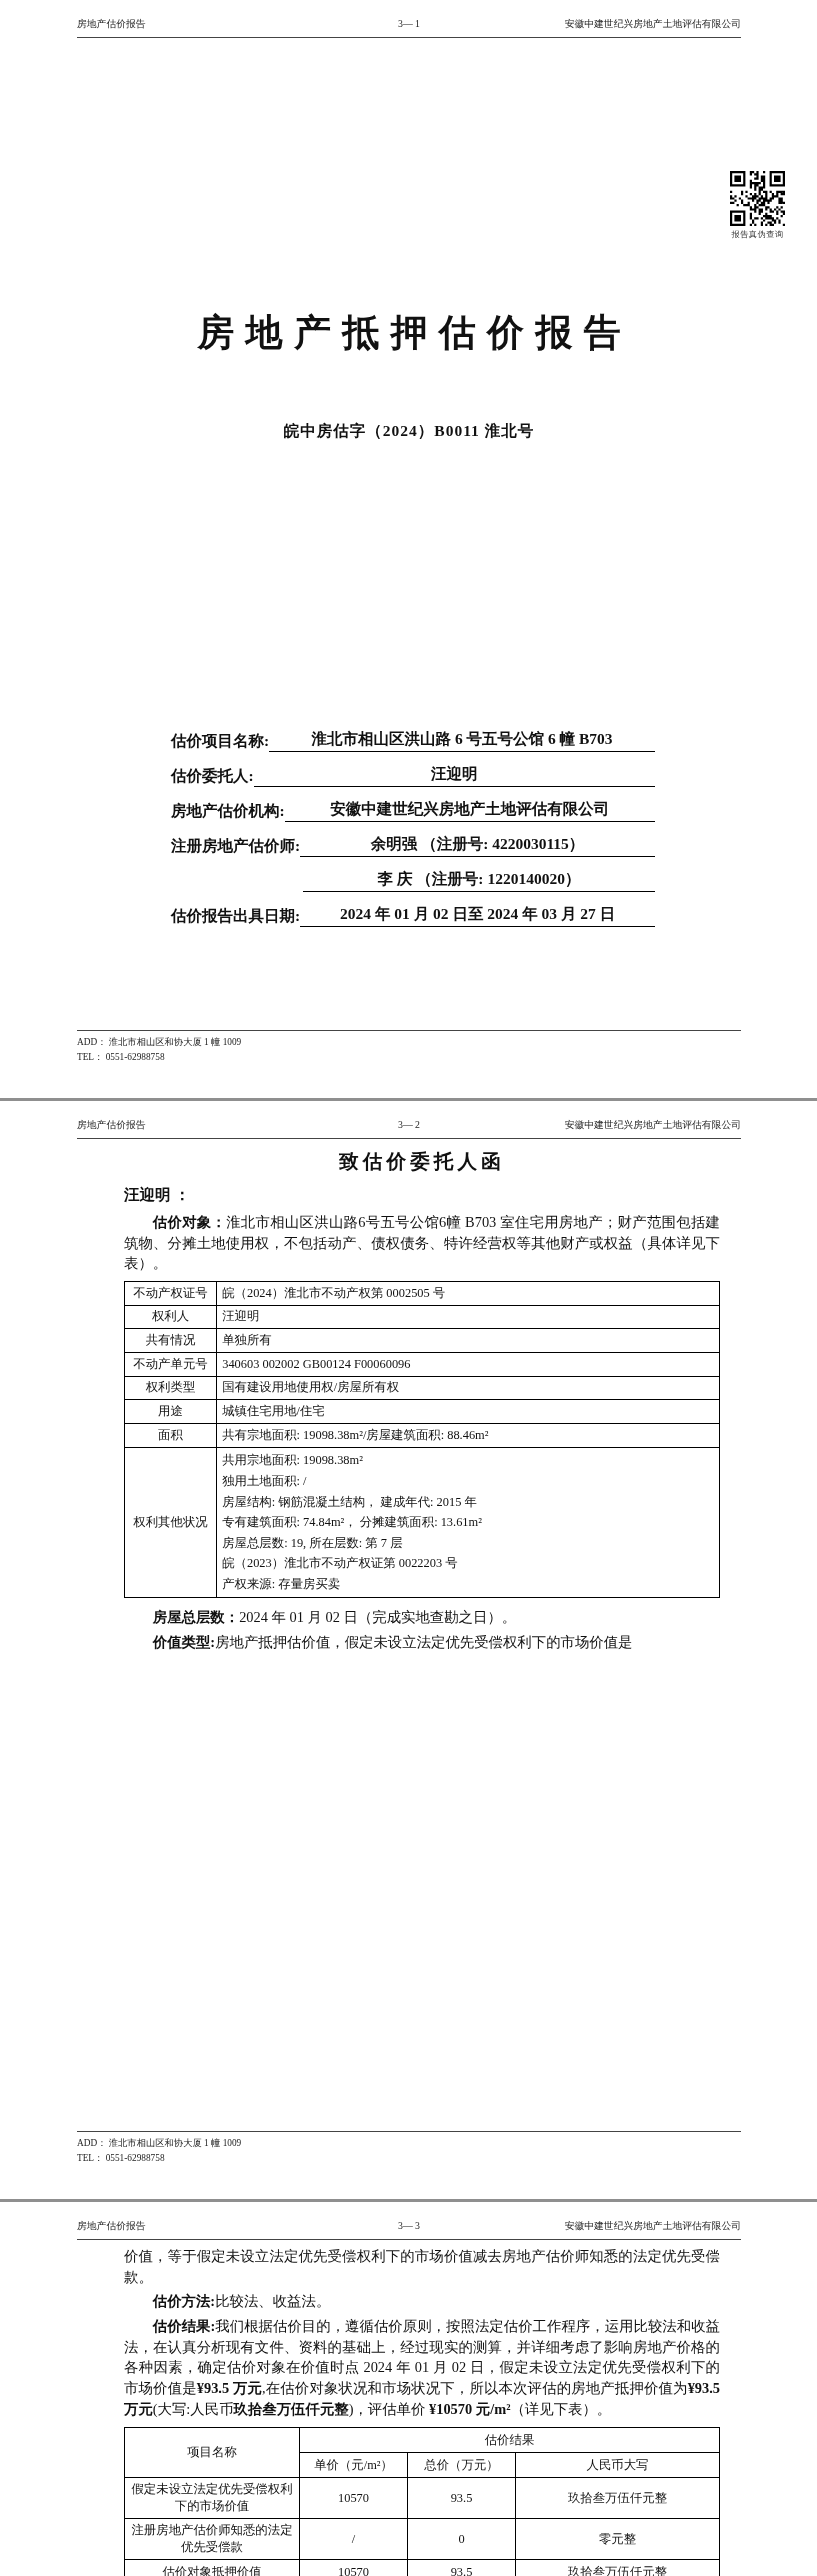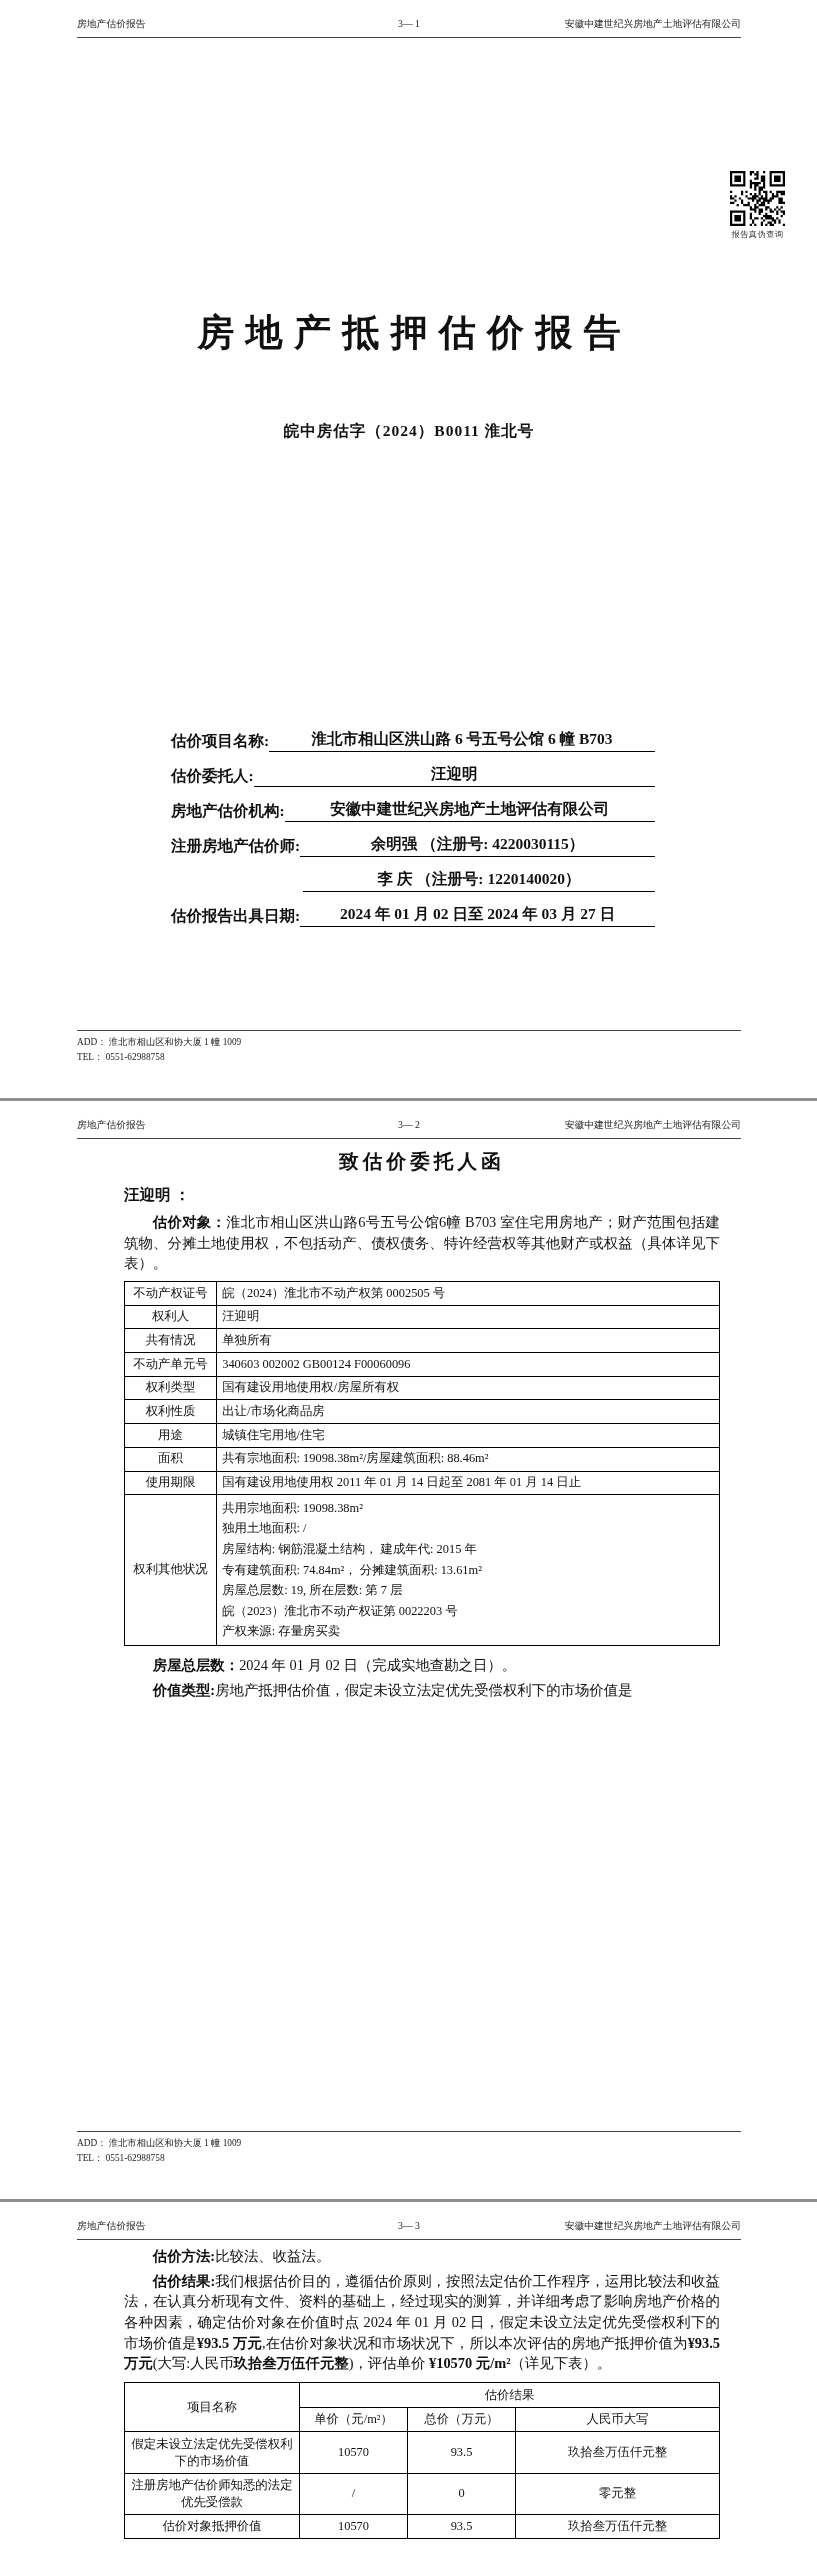"权利性质" tr { html: <tr> <td>权利性质</td> <td>出让/市场化商品房</td> </tr> -> none }
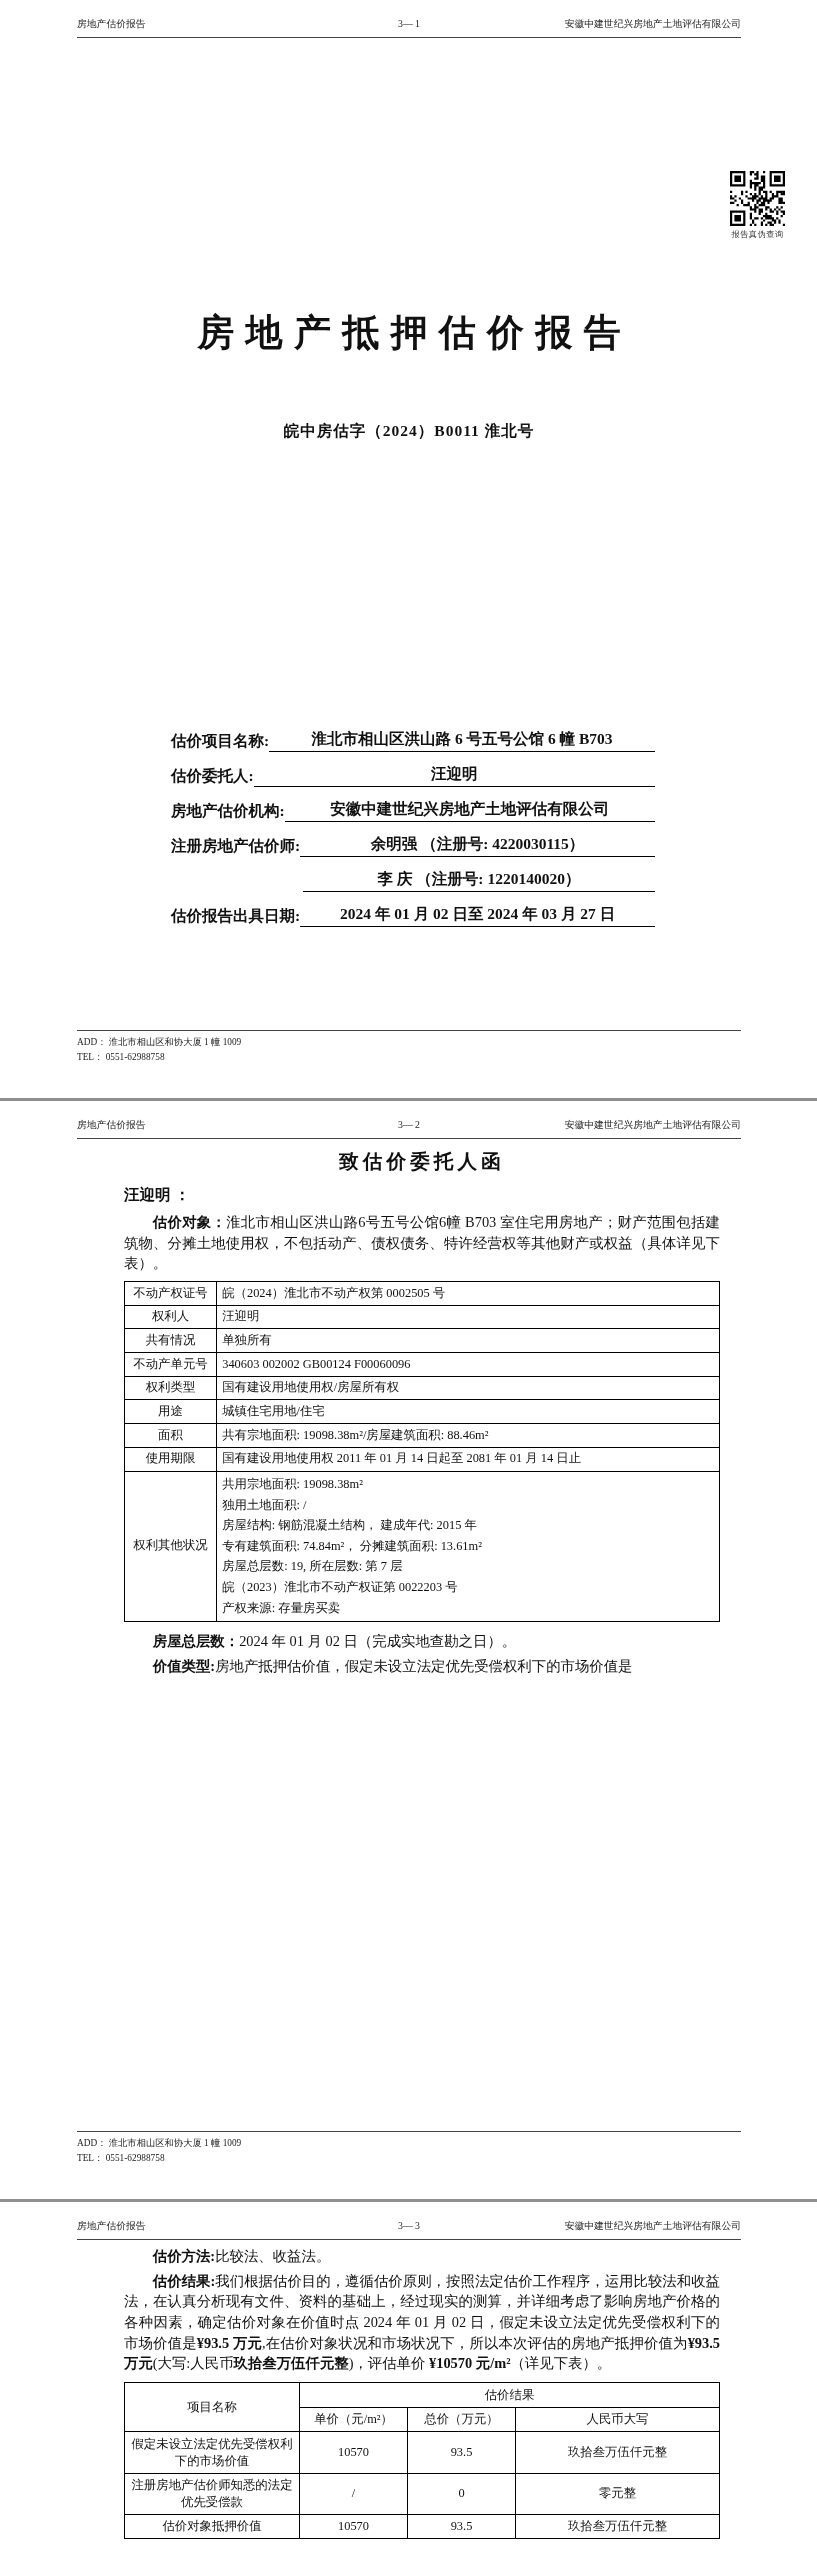"使用期限" tr { html: <tr> <td>使用期限</td> <td>国有建设用地使用权 2011 年 01 月 14 日起至 2081 年 01 月 14 日止</td> </tr> -> none }
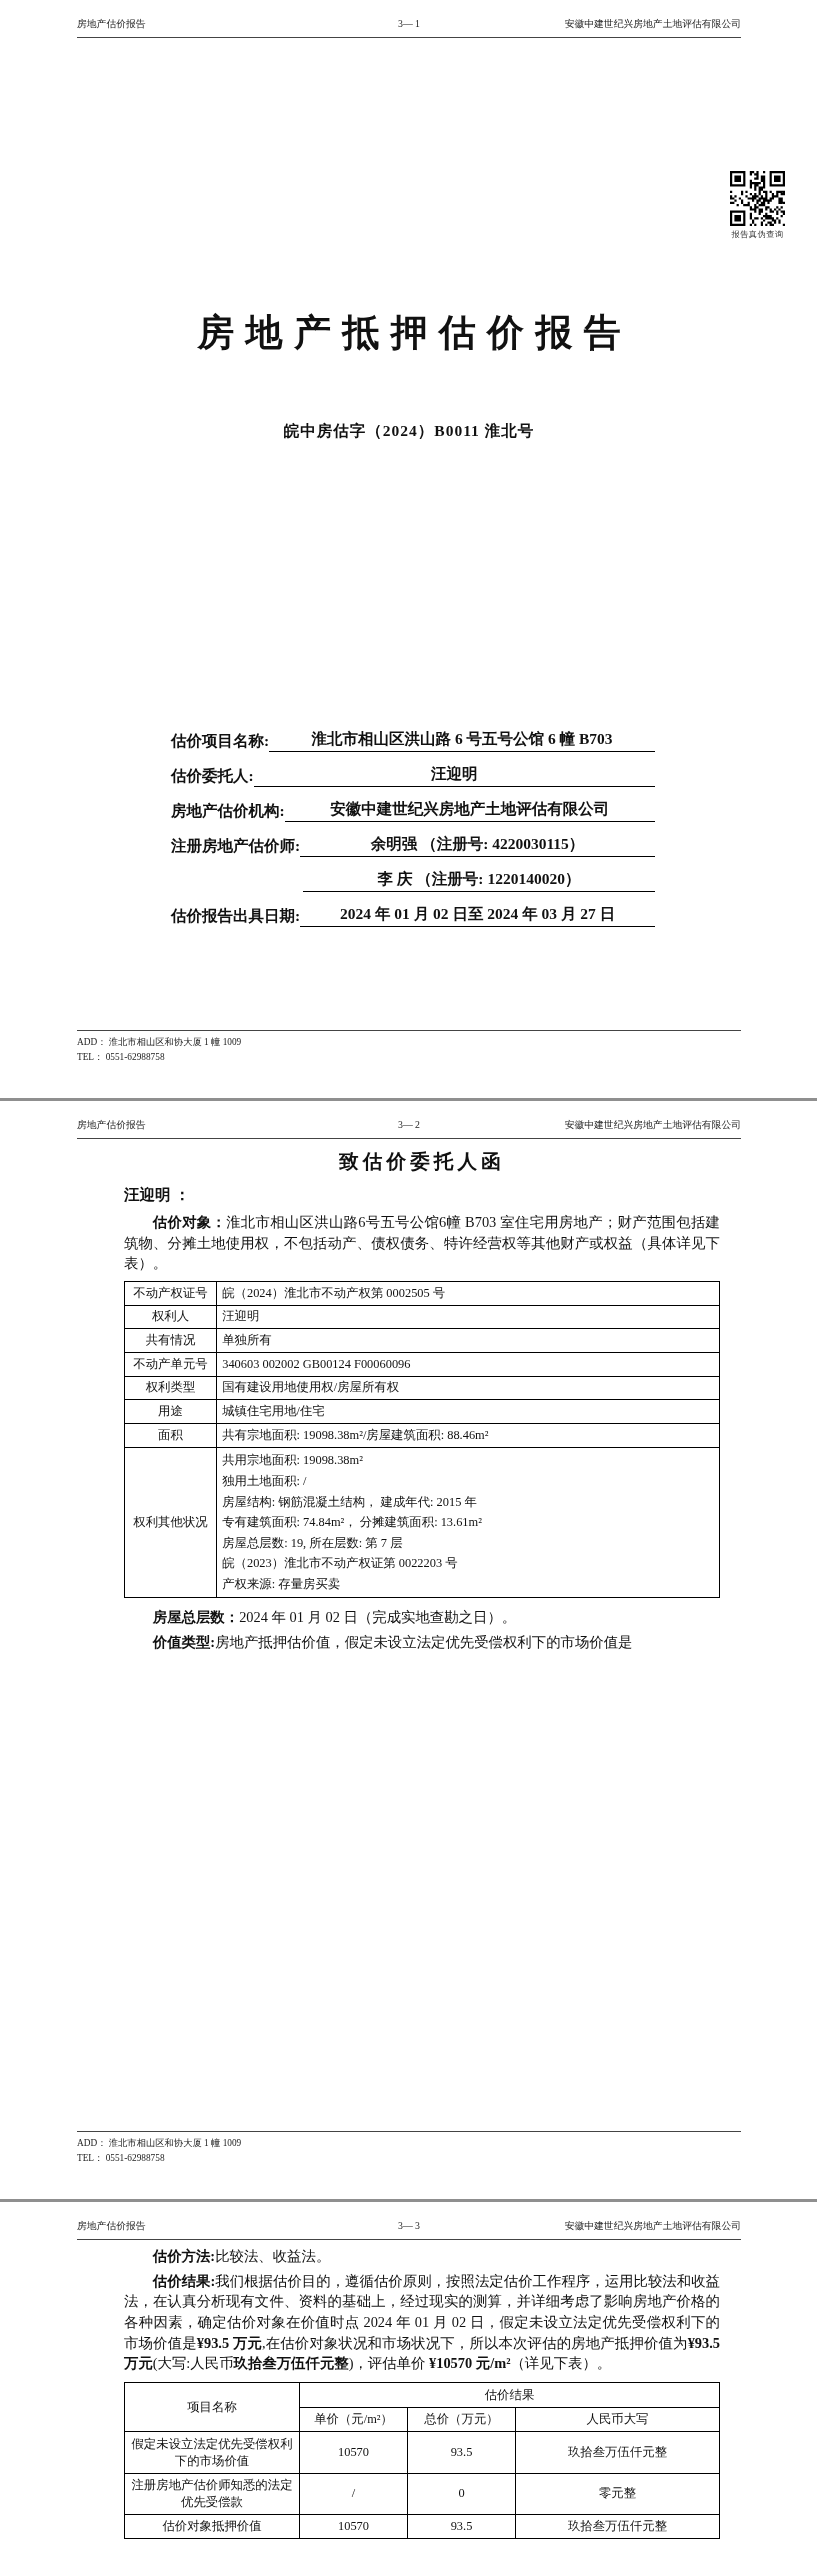"价值，等于假定未设立法定优先受偿权利下的市场价值减去房地产估价师知悉的法定优先受" p.body { html: none -> <p>价值，等于假定未设立法定优先受偿权利下的市场价值减去房地产估价师知悉的法定优先受偿款。</p> }
